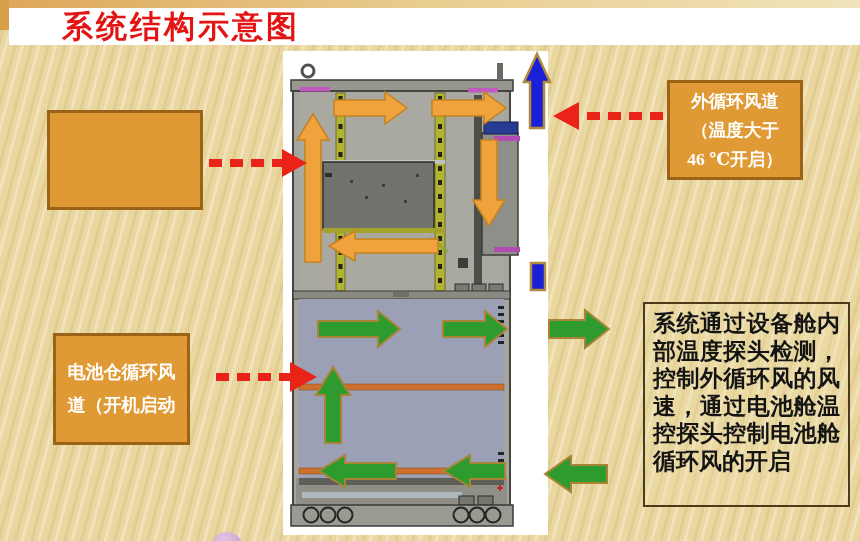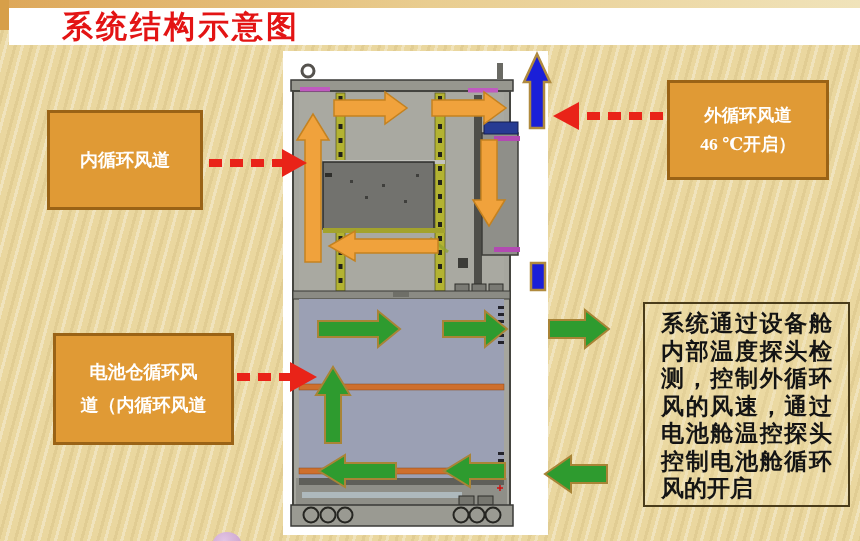"外循环风道" .co-external { width: 162px -> 136px }
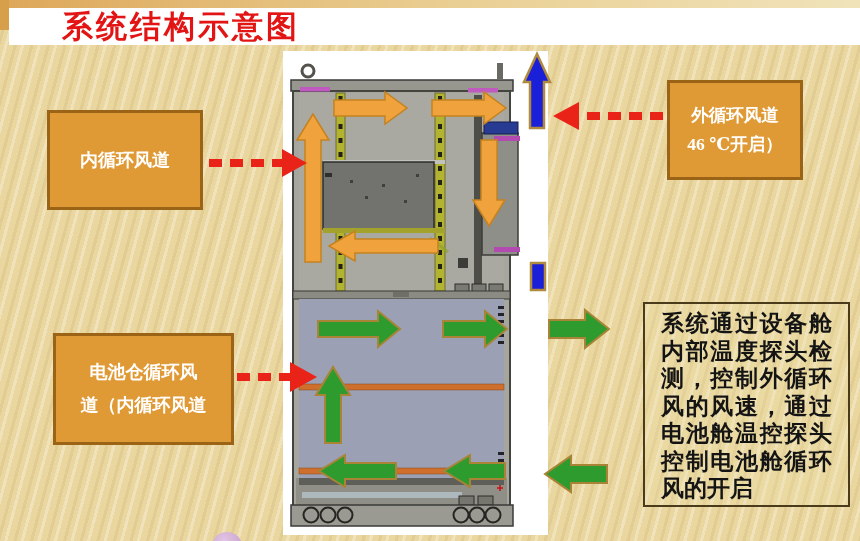"（温度大于" span { html: none -> <span>（温度大于</span> }
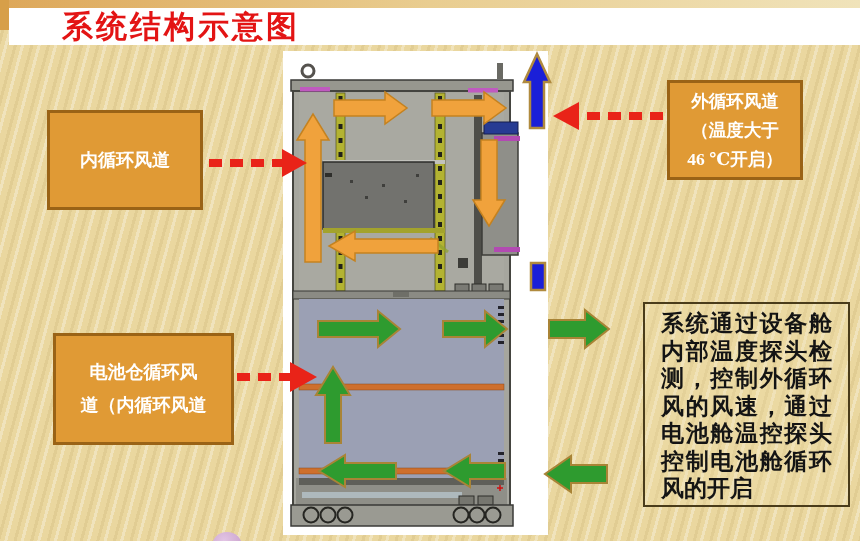"内循环风道" span { html: <span>内循环风道</span> -> none }
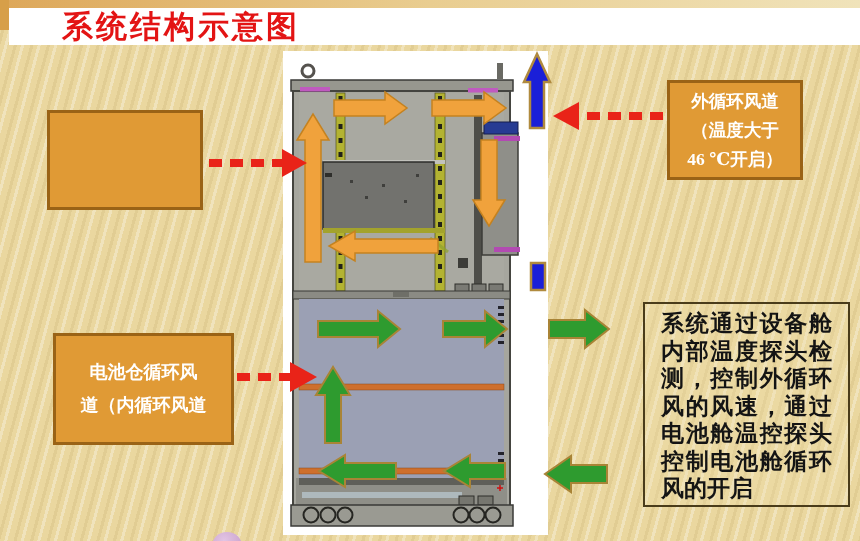"系统通过设备舱内部温度探头检测，控制外循环风的风速，通过电池舱温控探头控制电池舱" .description-box { padding: 6px 16px -> 6px 8px }
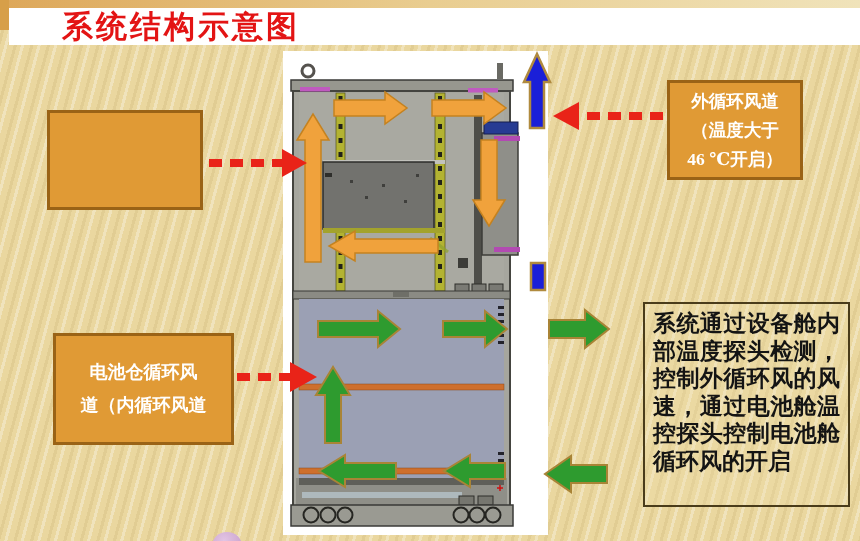"电池仓循环风" .co-battery { width: 181px -> 137px }
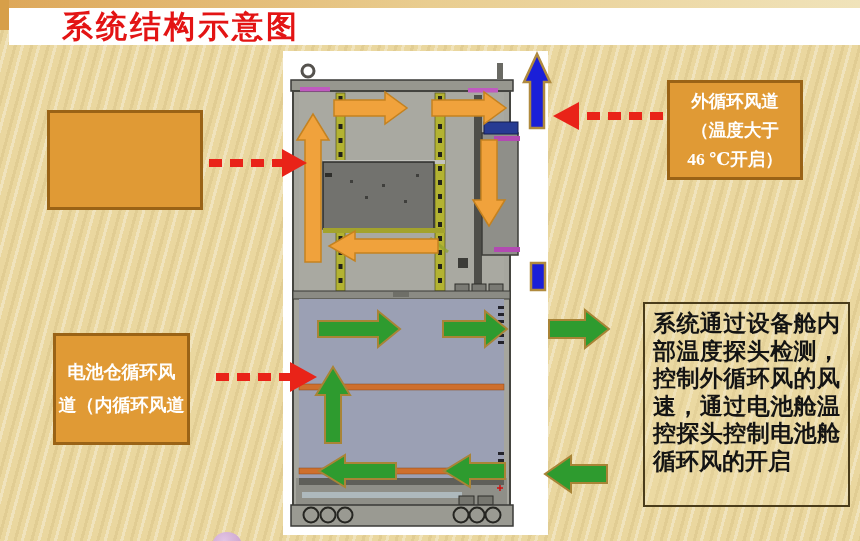"道（内循环风道" span { text: 内循环风道 -> 开机启动 }
